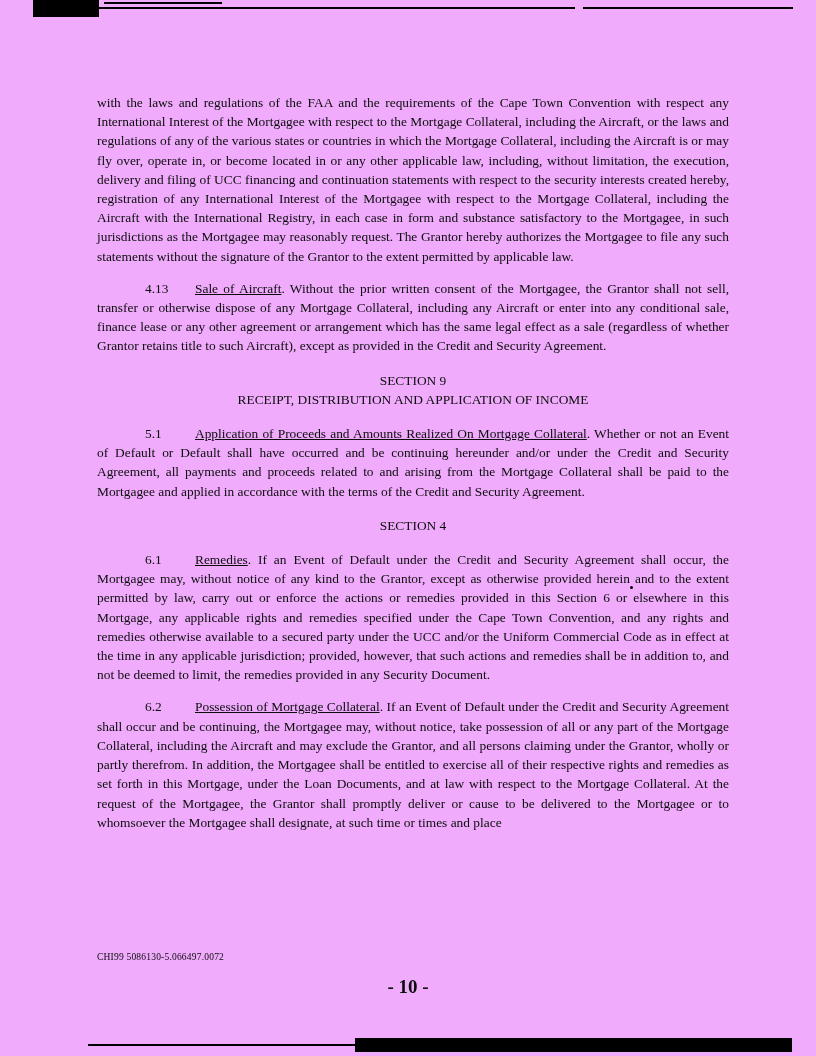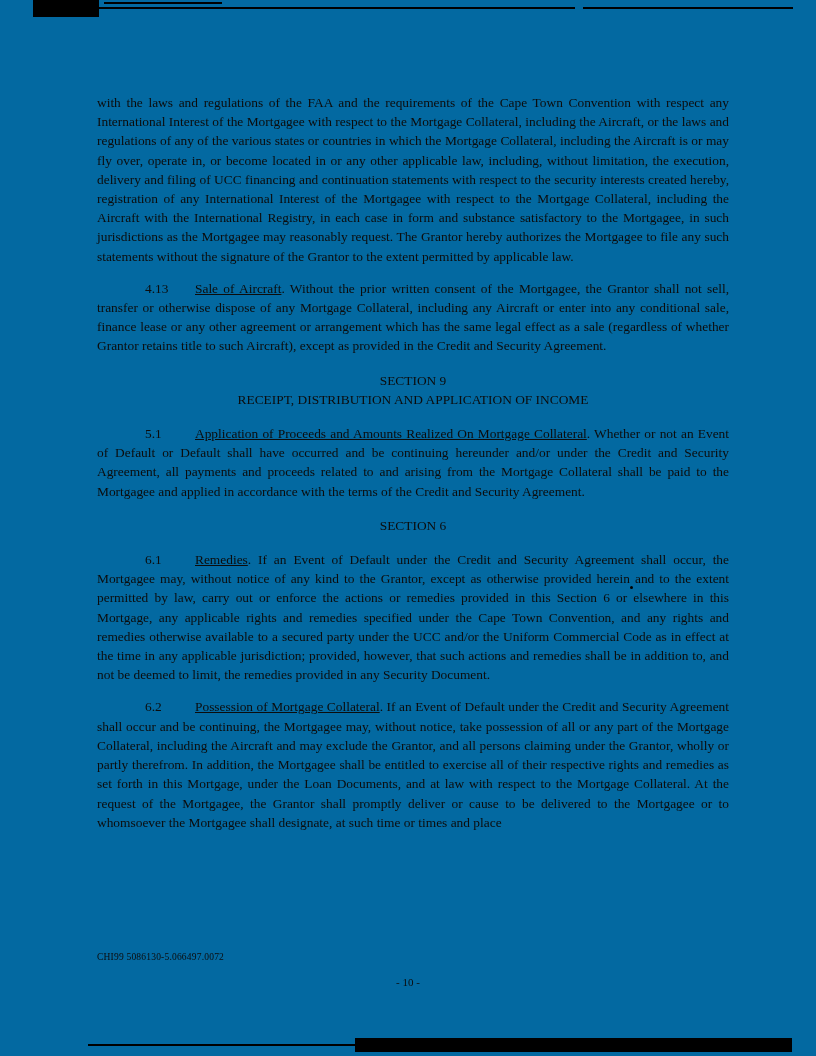"with the laws and regulations" .page { background: #0369a1 -> #f0abfc }
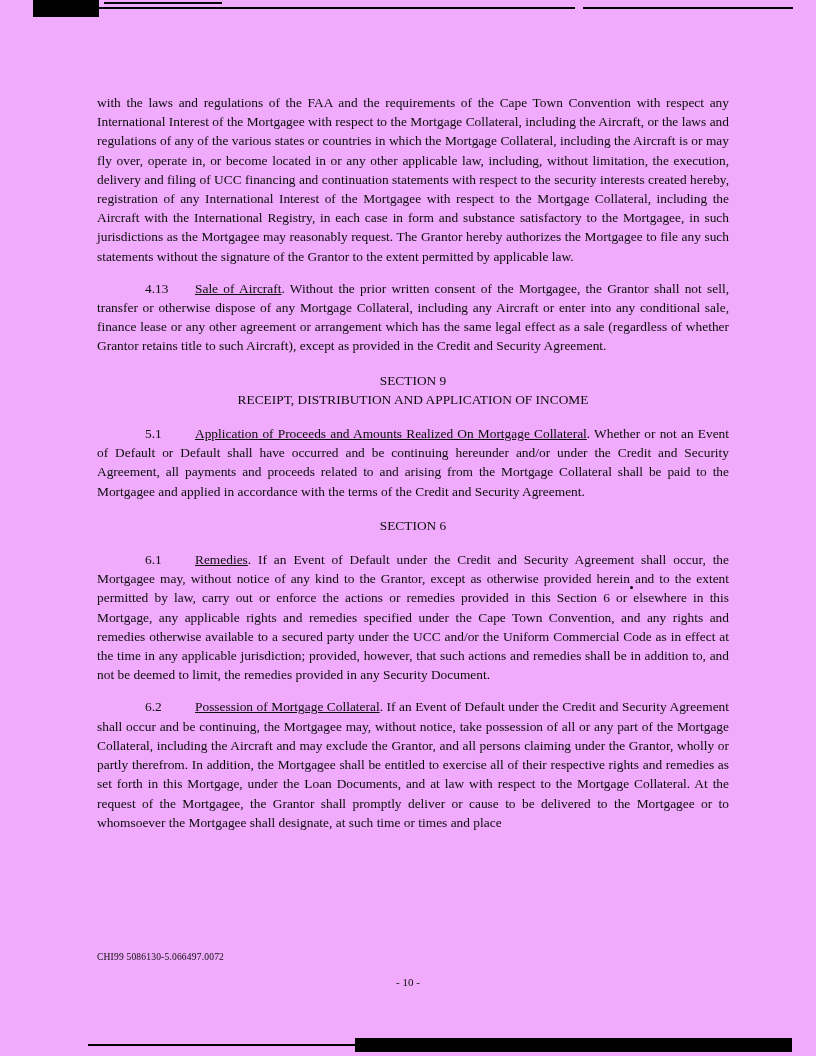"SECTION 6" div { text: 6 -> 4 }
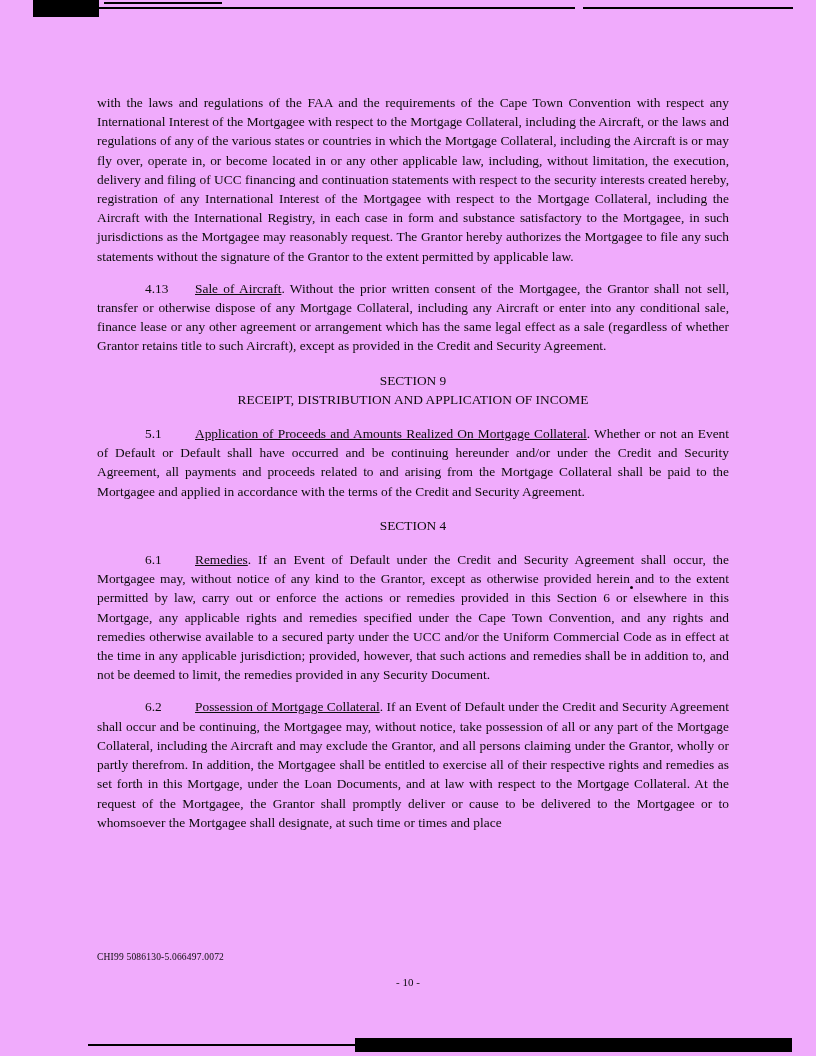"- 10 -" .footer-page-number { font-size: 11px -> 19px; font-weight: none -> bold }
